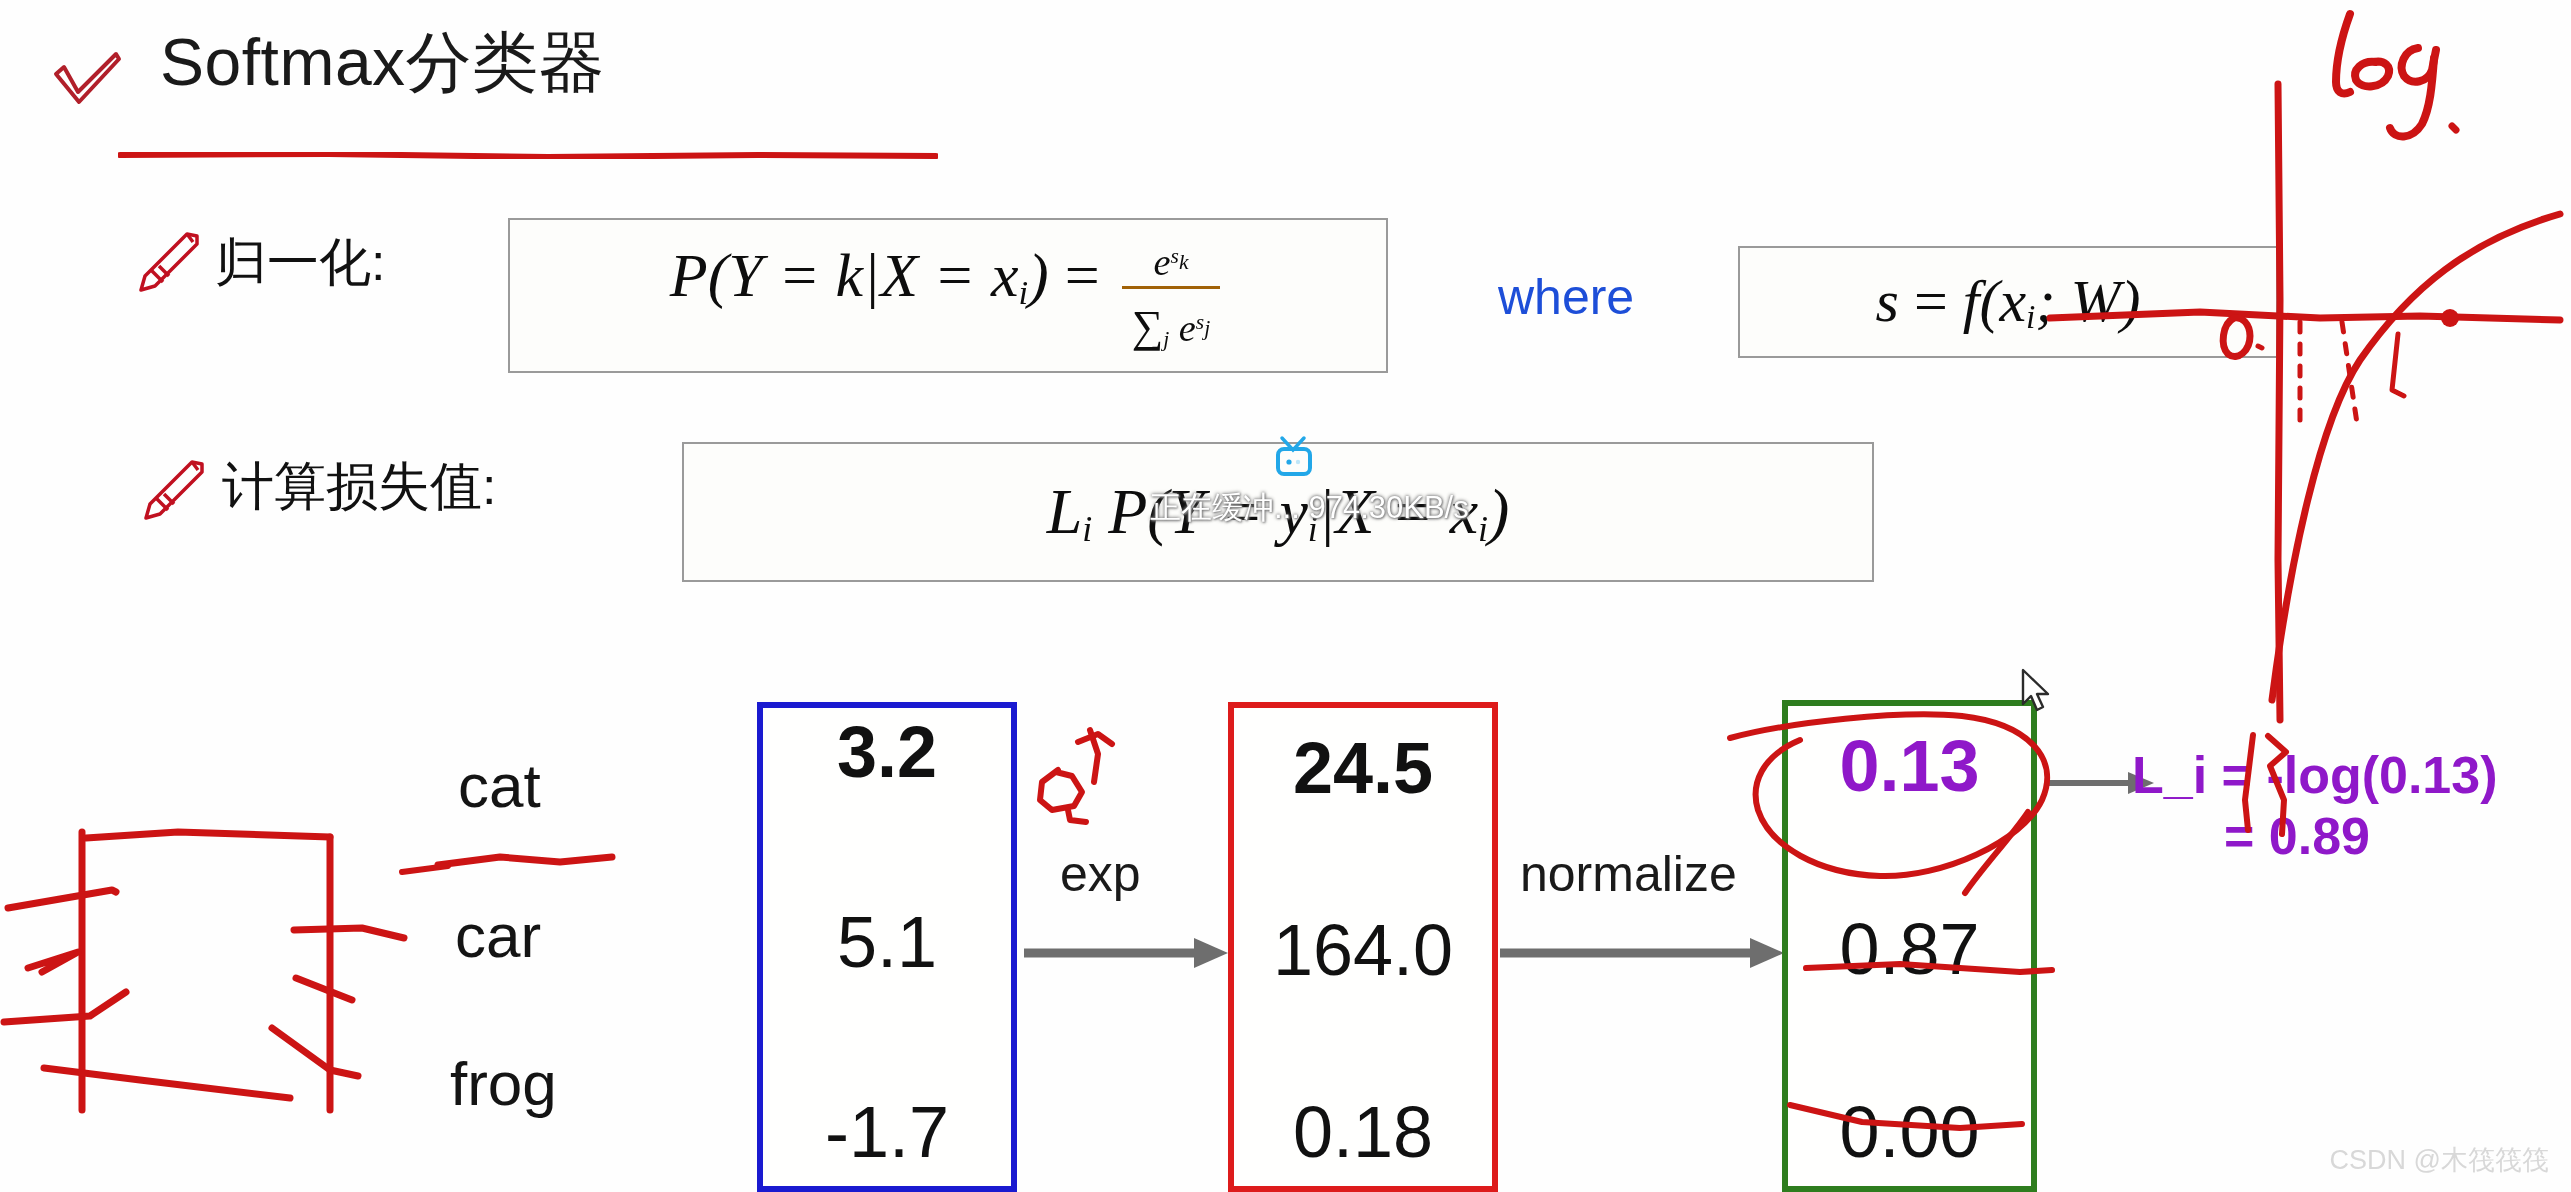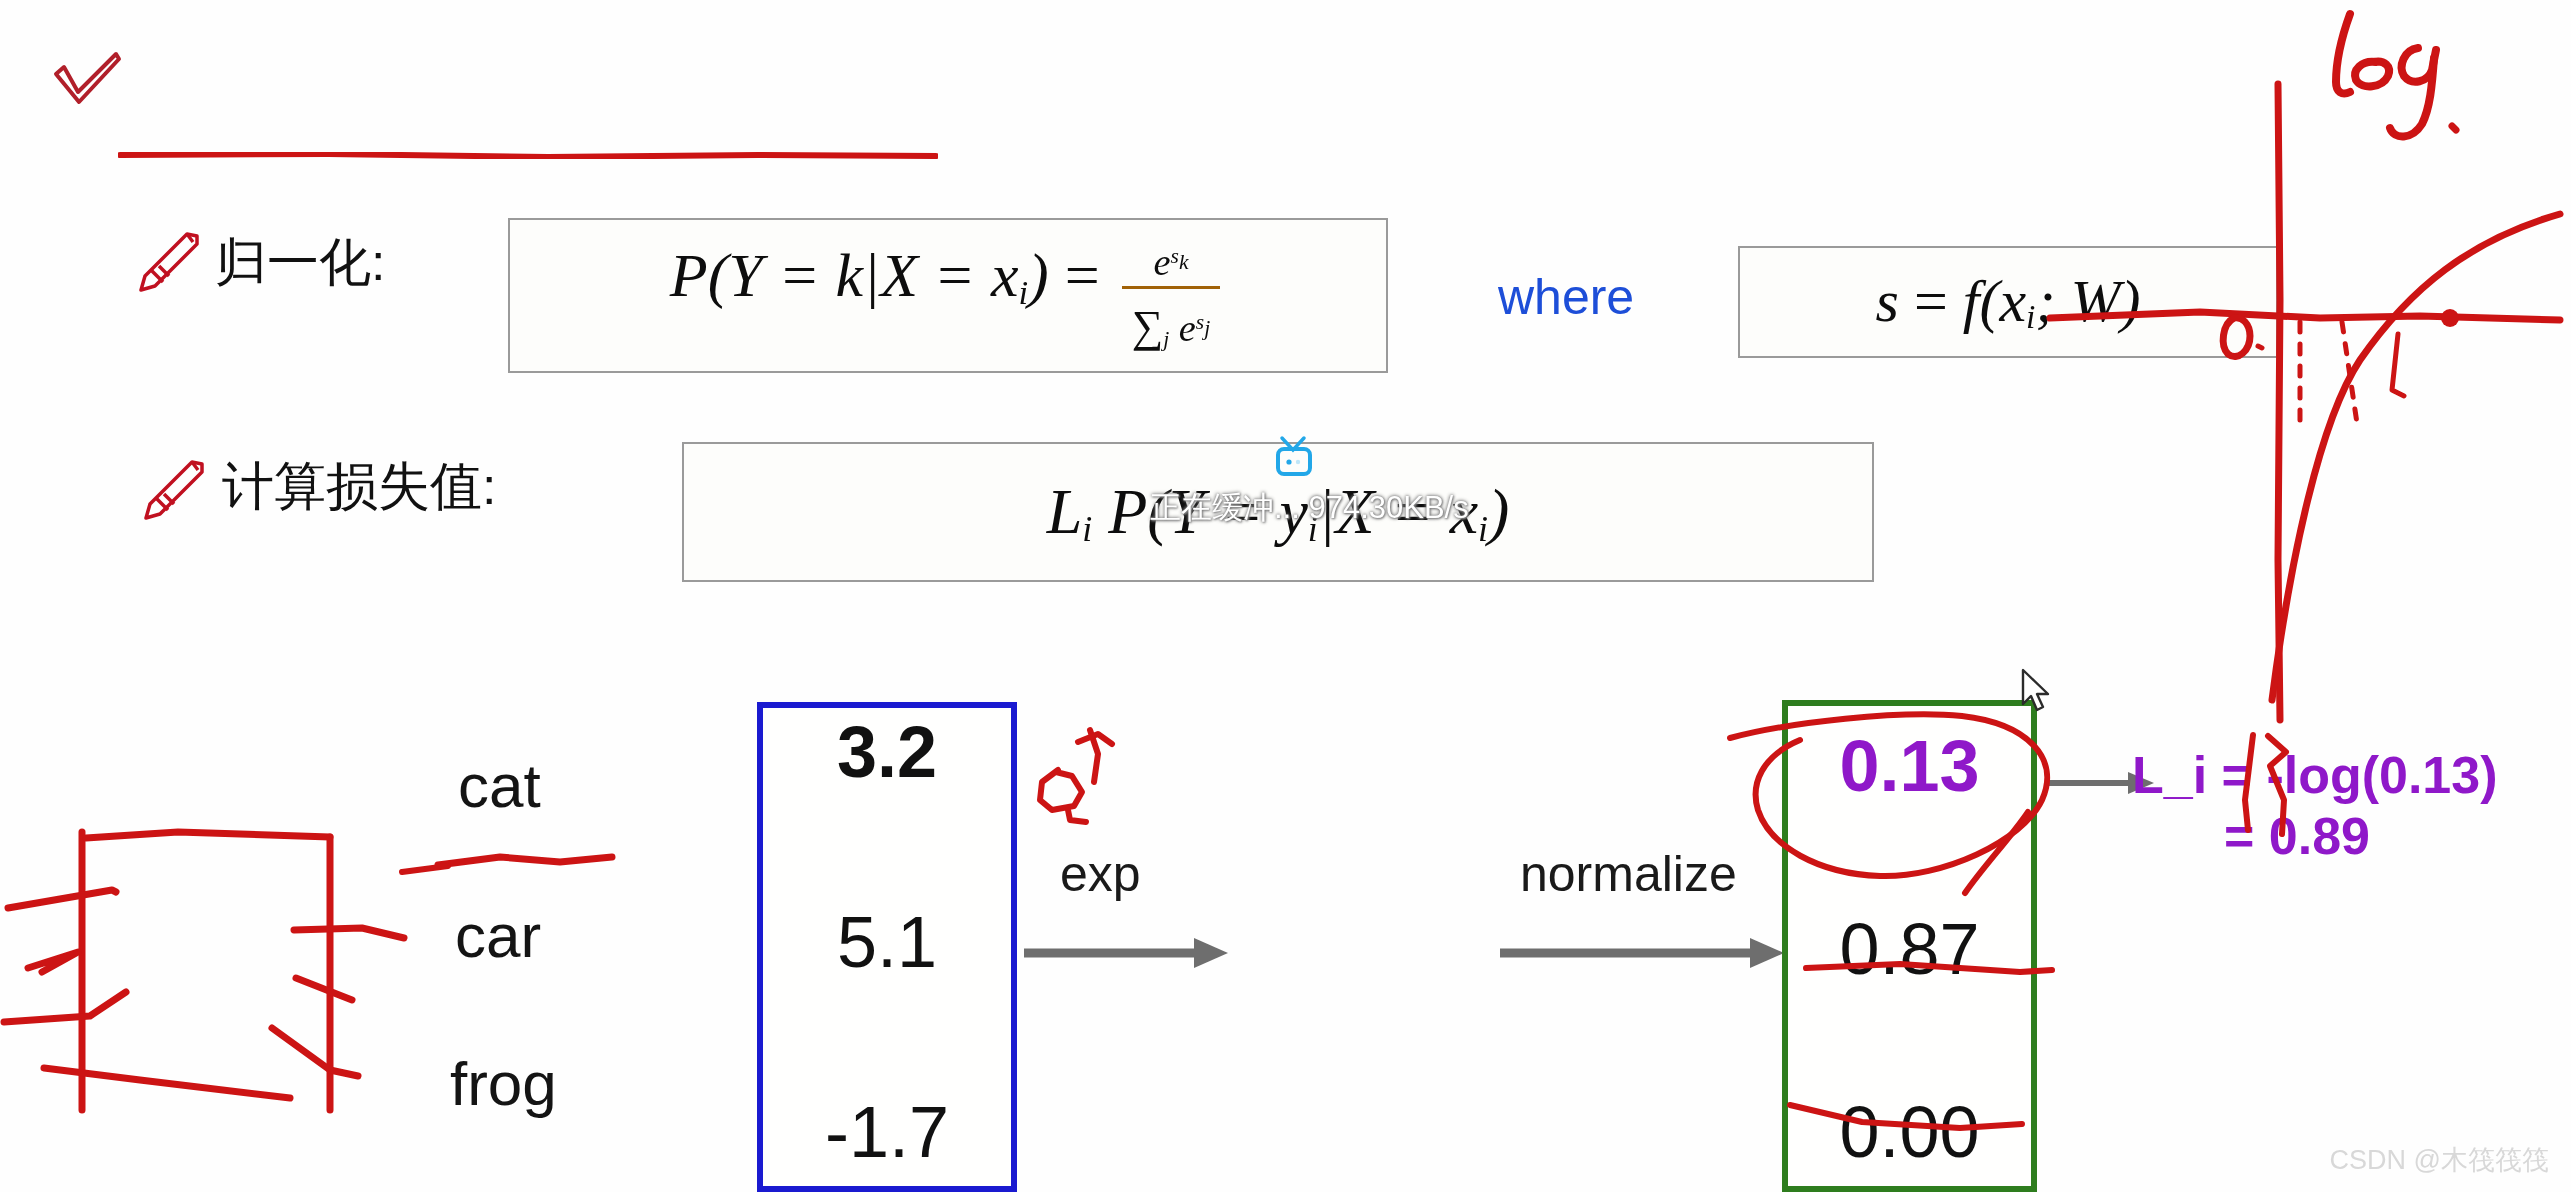"Softmax分类器" div.title { html: none -> <div>Softmax分类器</div> }
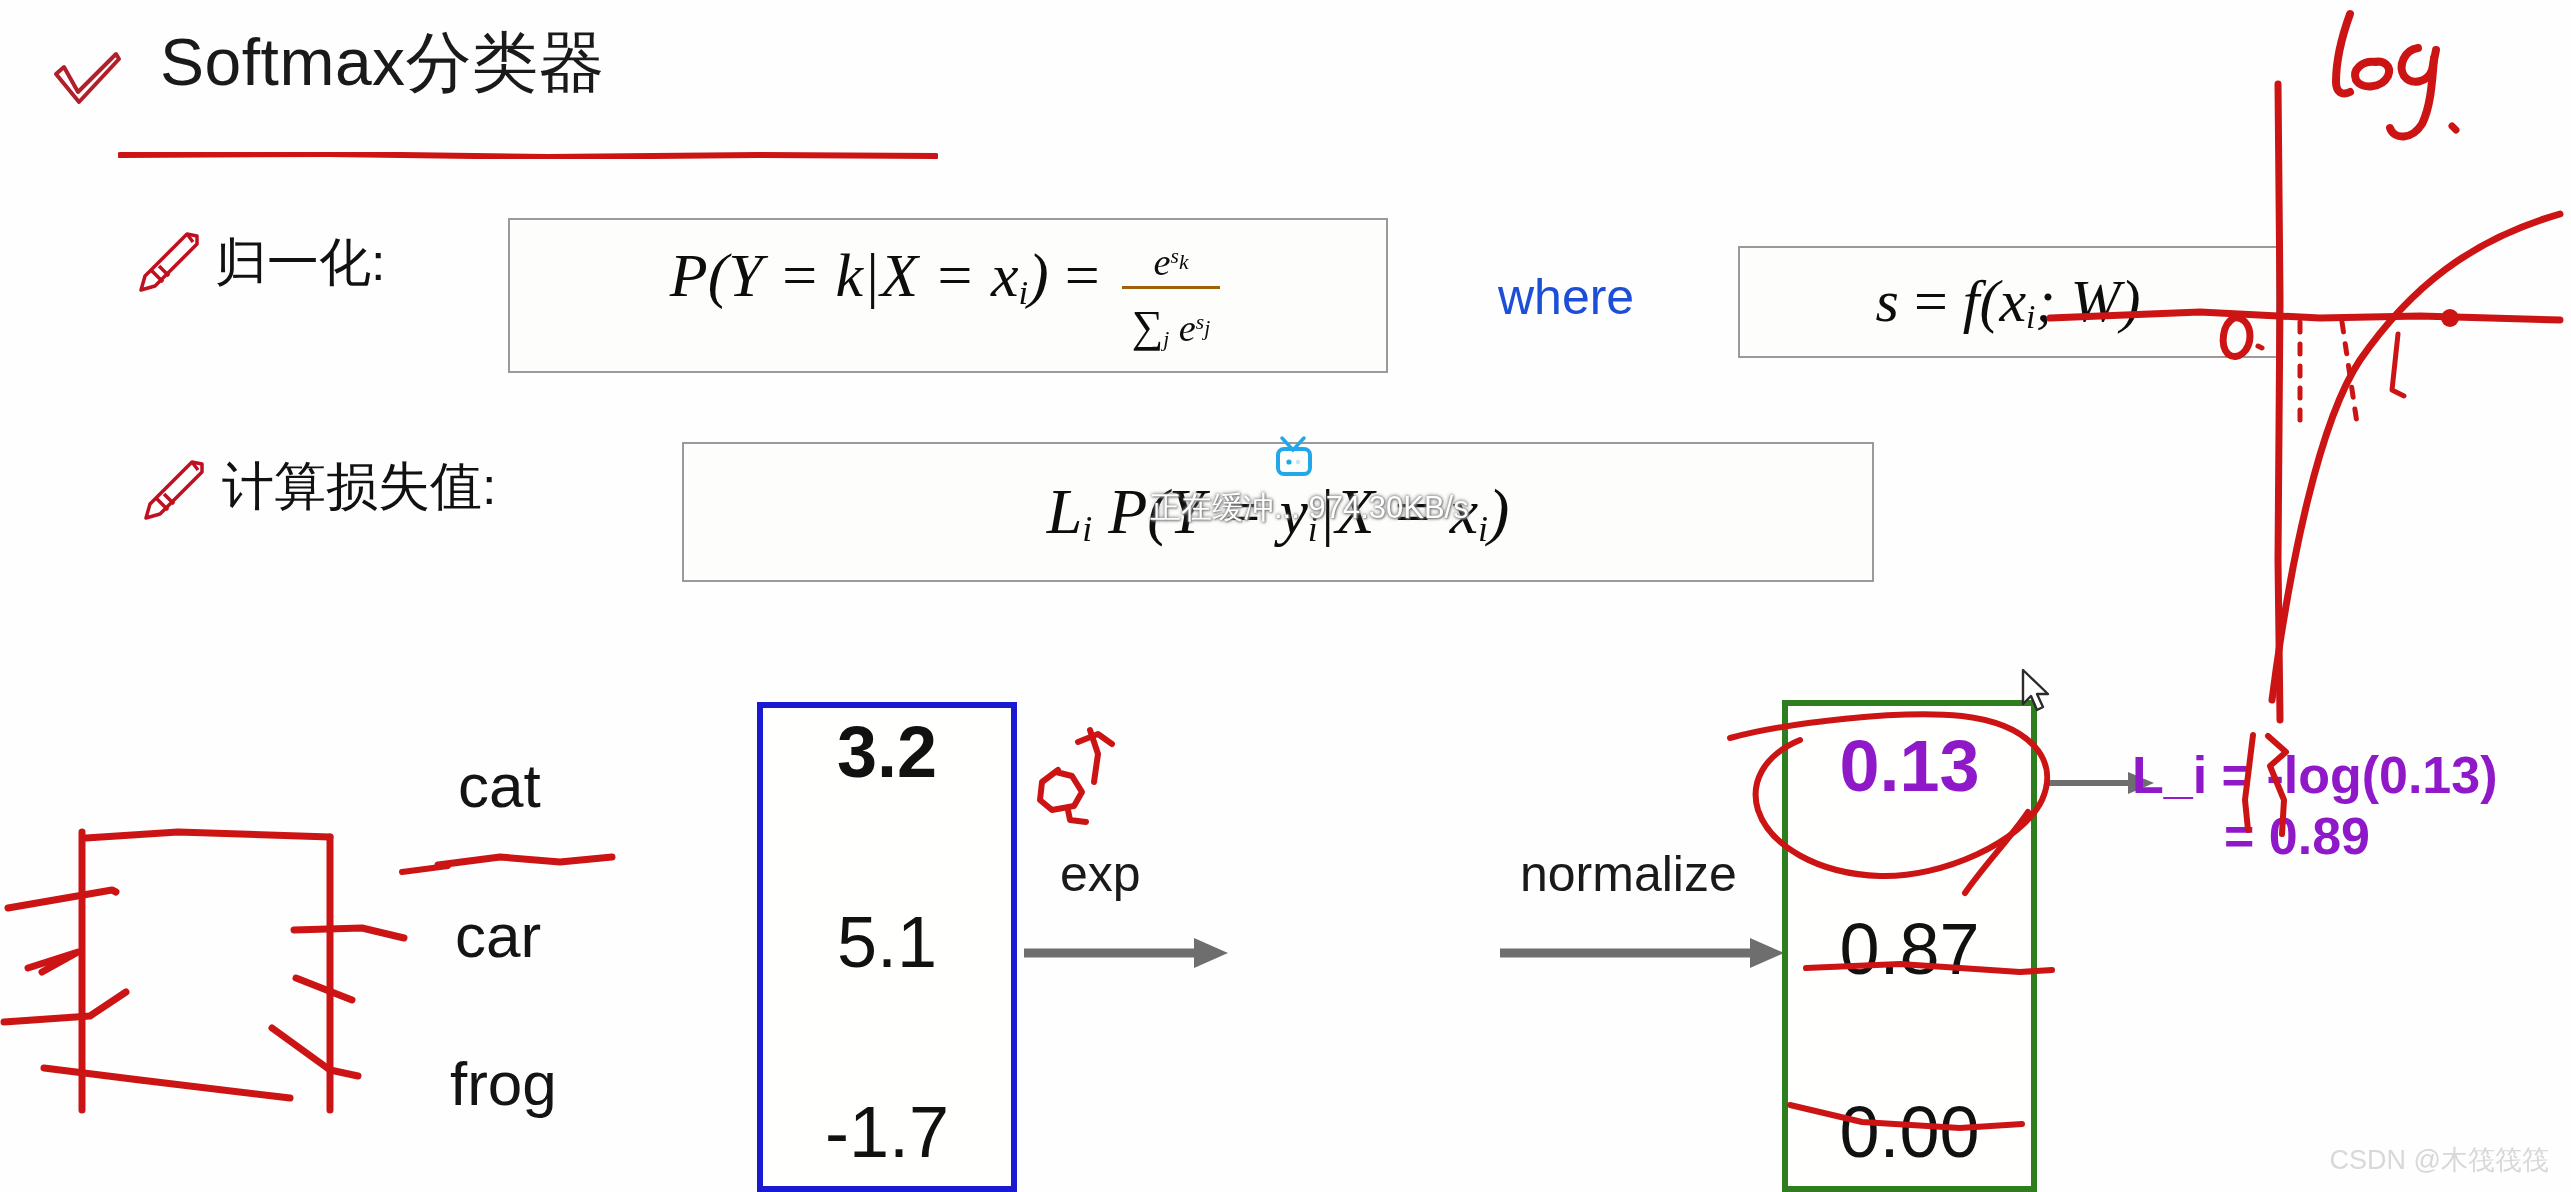"24.5" div.score-box { html: none -> <div> <span>24.5</span> <span>164.0</span> <span>0.18</span> </div> }
